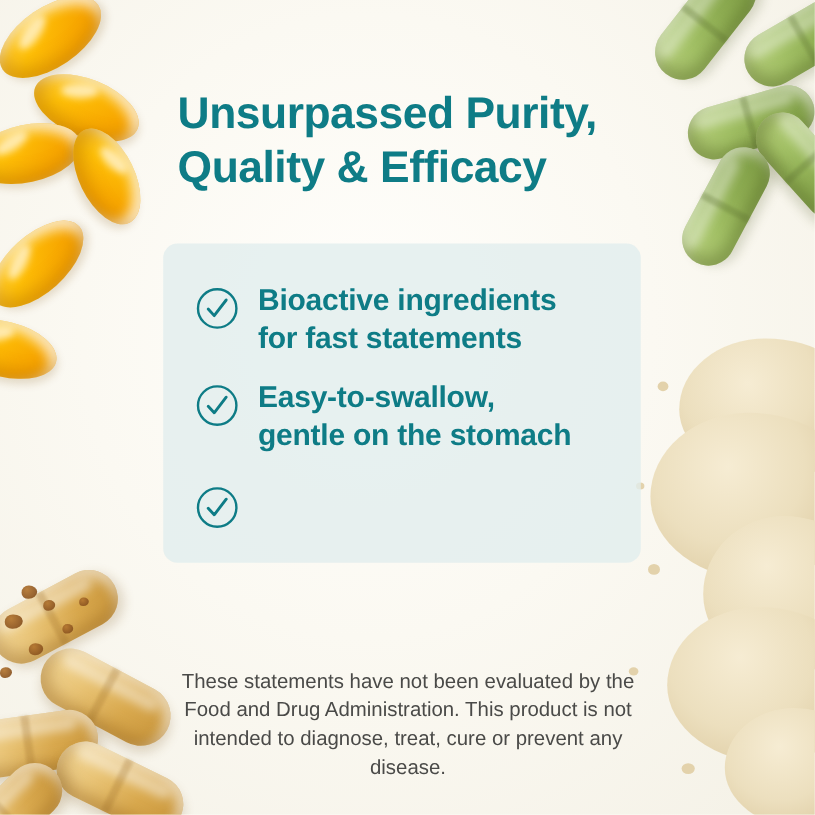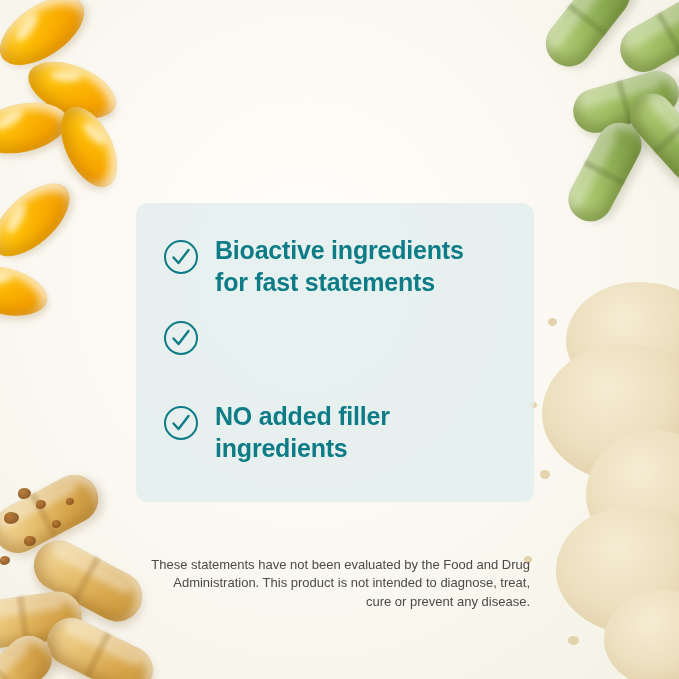"Unsurpassed Purity," div.headline { html: none -> <div> <div>Unsurpassed Purity,</div> <div>Quality &amp; Efficacy</div> </div> }
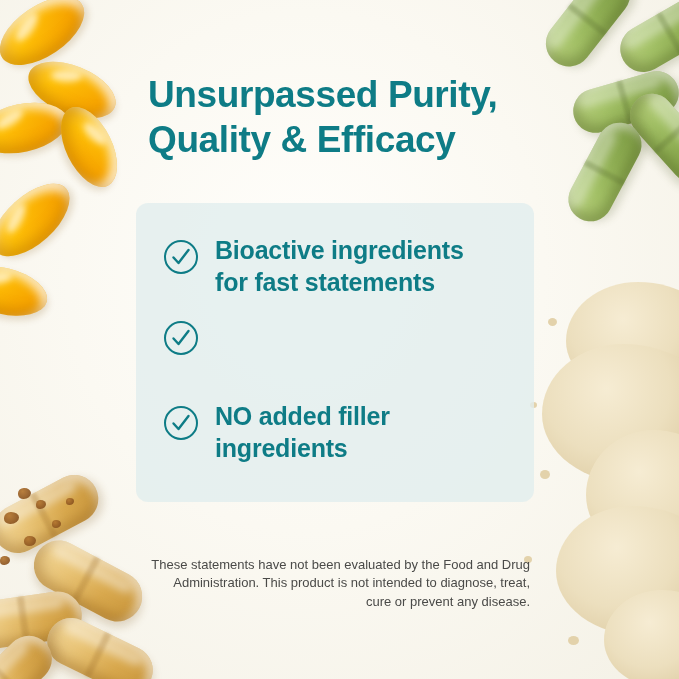"Bioactive ingredients" .benefit-card { height: 299px -> 266px }
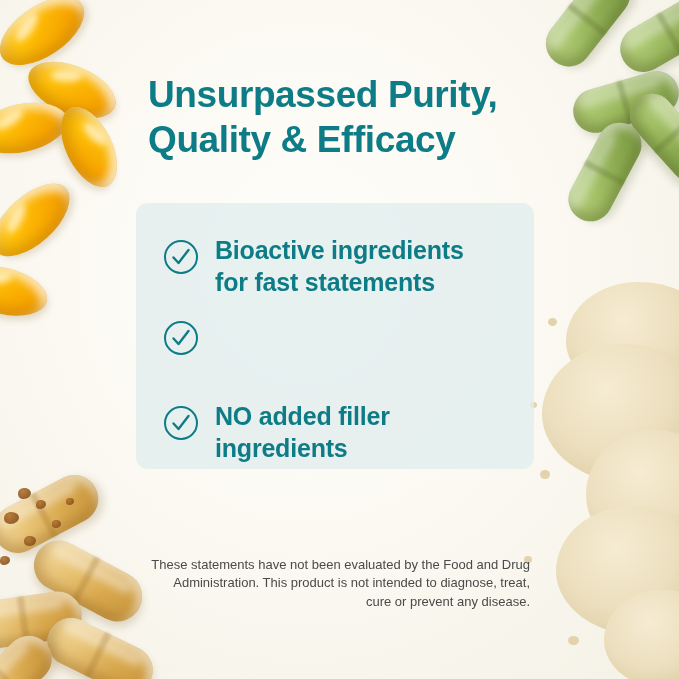"Easy-to-swallow," span.benefit-text { html: none -> <span> <span>Easy-to-swallow,</span><br> <span>gentle on the stomach</span> </span> }
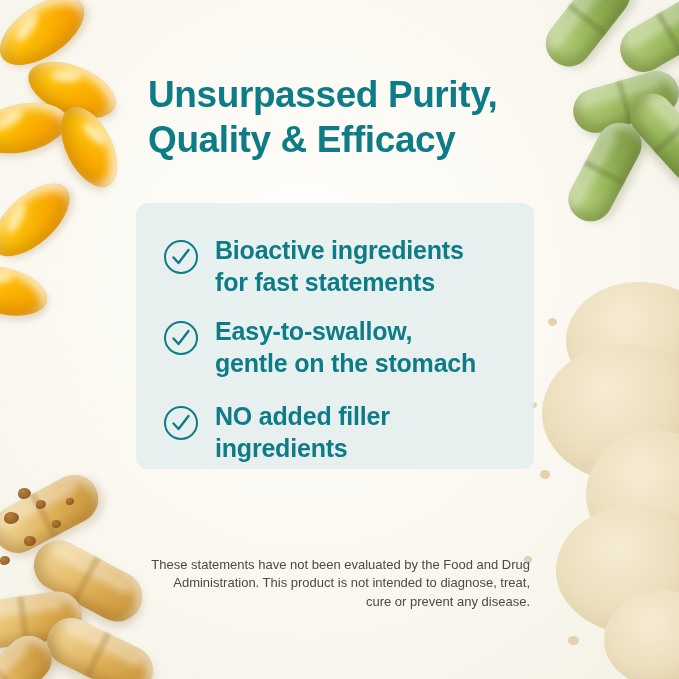"NO added filler" span.benefit-text { html: <span> <span>NO added filler</span><br> <span>ingredients</span> </span> -> none }
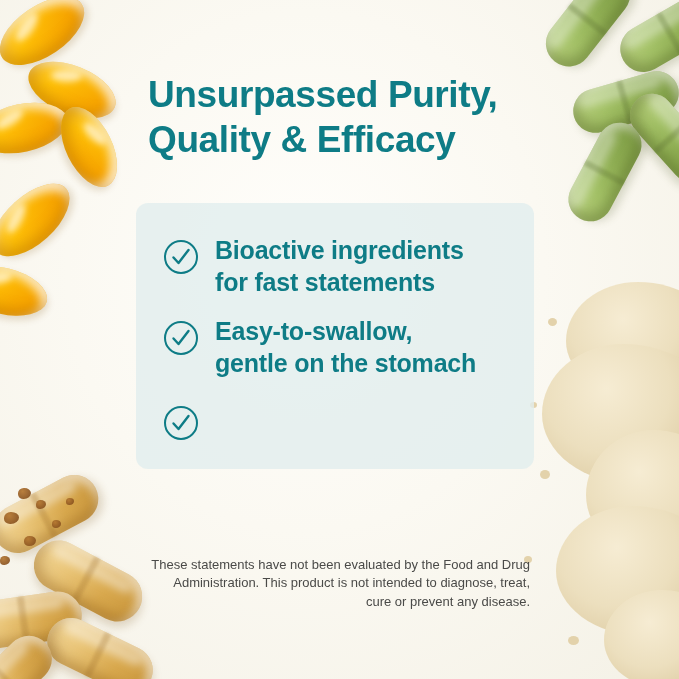"These statements have not been" .disclaimer { font-size: 13px -> 17px; text-align: right -> center }
